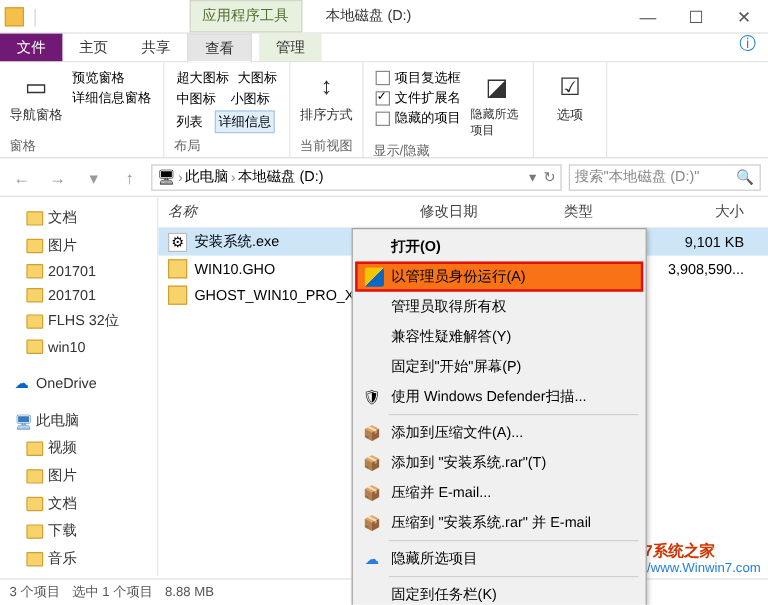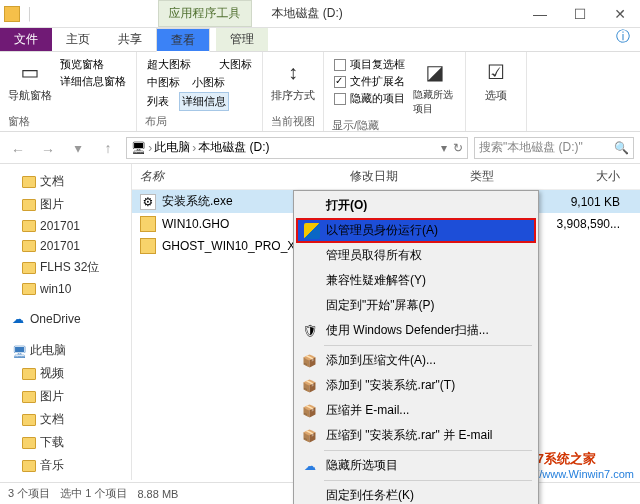"查看" .menubar .tab.active { background: #3b82f6 -> #e5e5e5 }
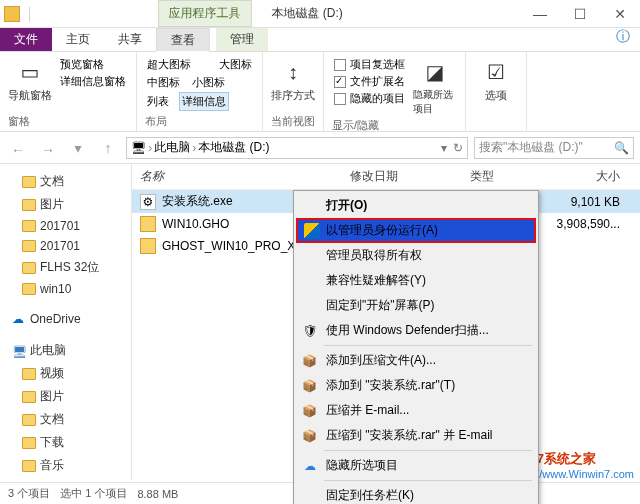"超大图标" div { gap: 24px -> 3px }
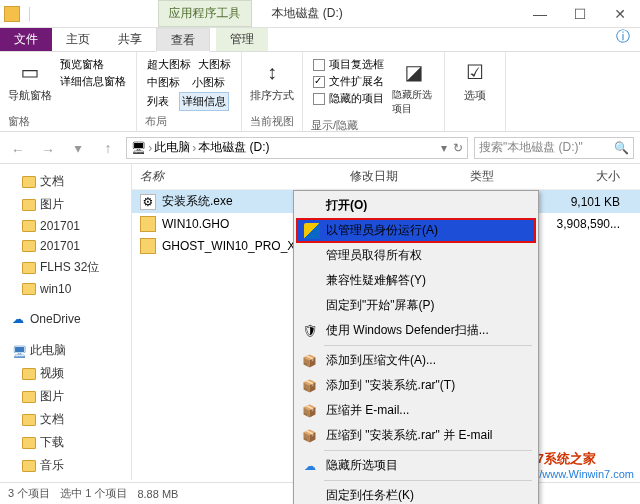"以管理员身份运行(A)" .ctx-item.highlight { background: #1d4ed8 -> #f97316 }
